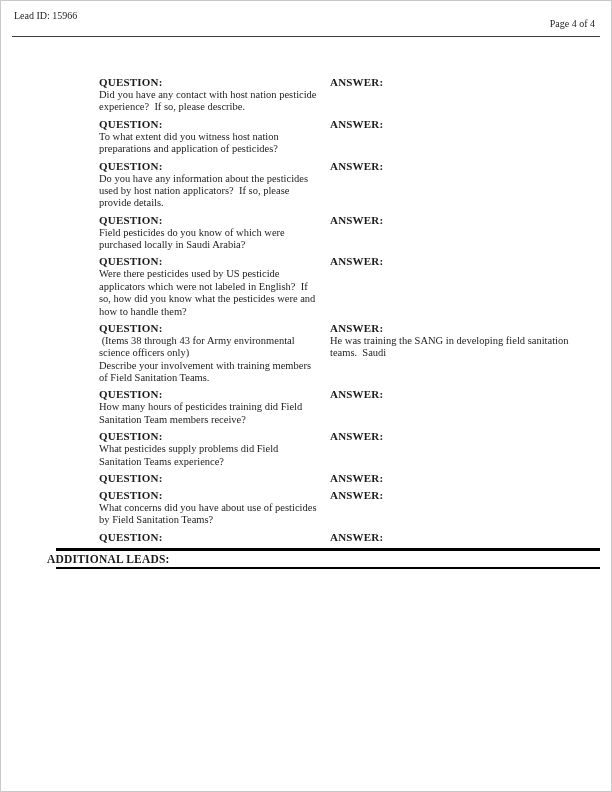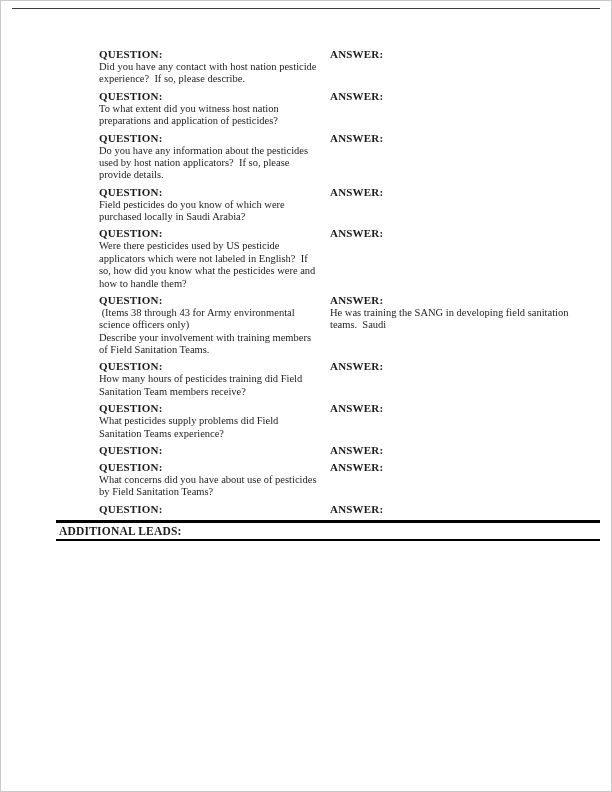"Lead ID: 15966" div.header { html: none -> <div> <span>Lead ID: 15966</span> <span>Page 4 of 4</span> </div> }
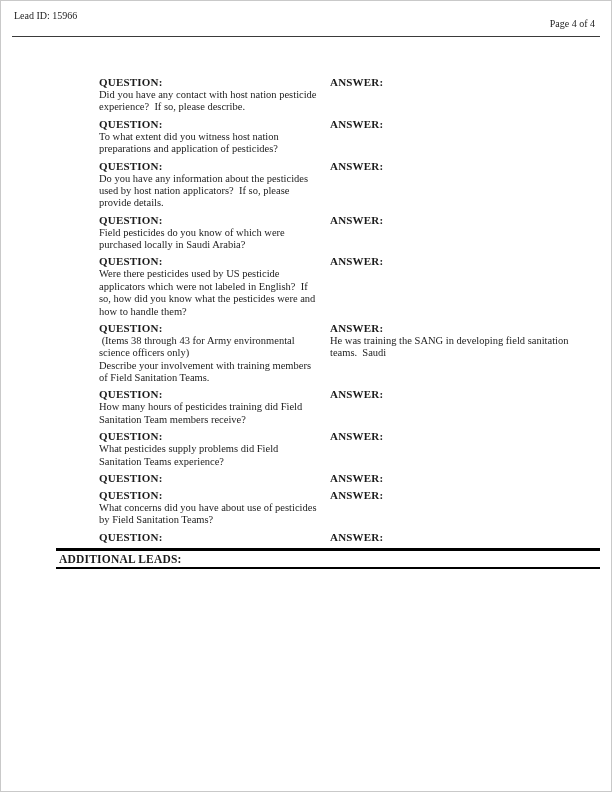"ADDITIONAL LEADS:" .leads-label { padding: 2px 0 2px 58px -> 2px 0 2px 46px }
